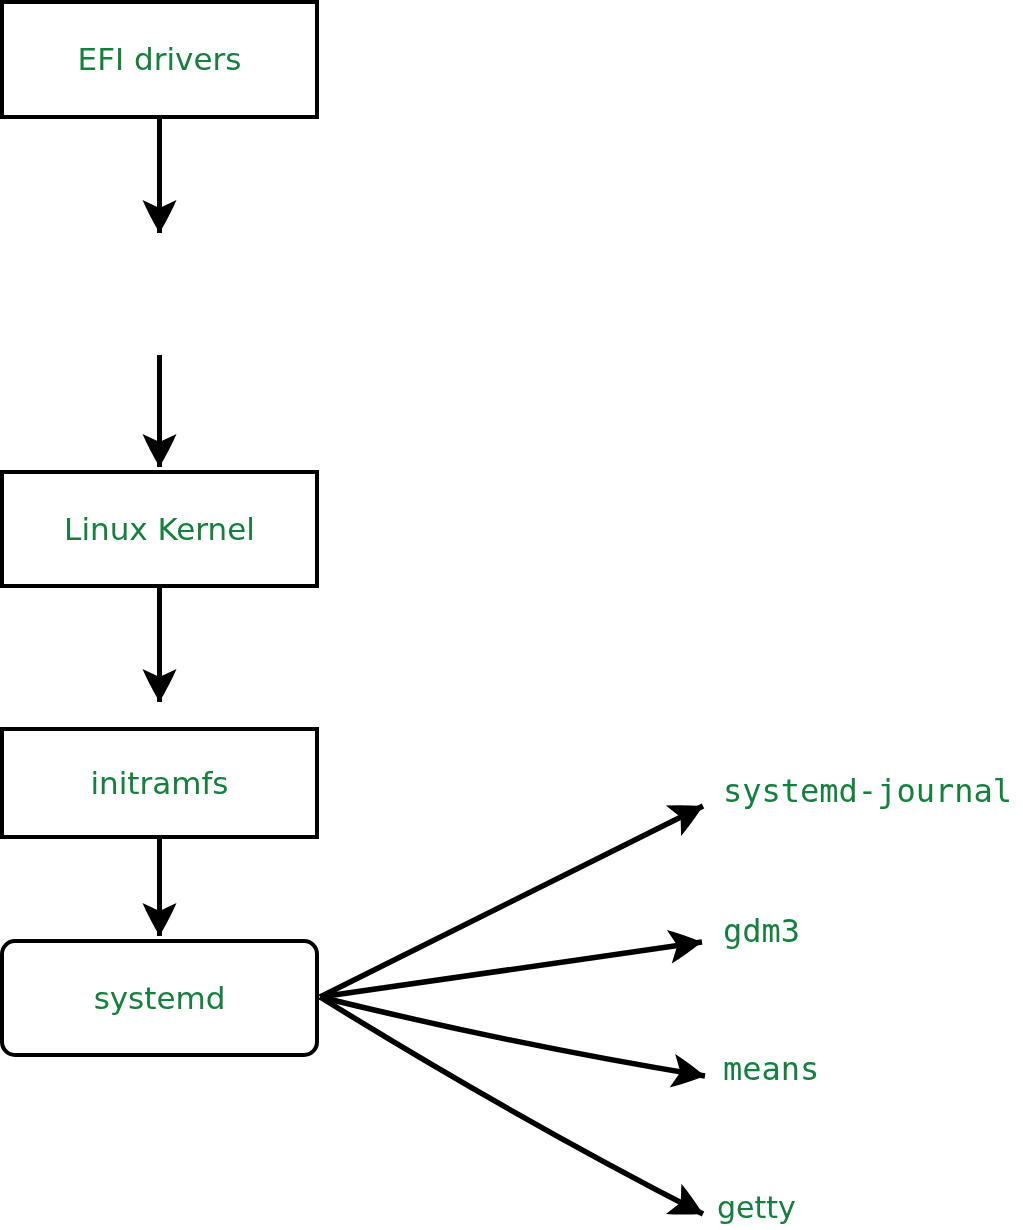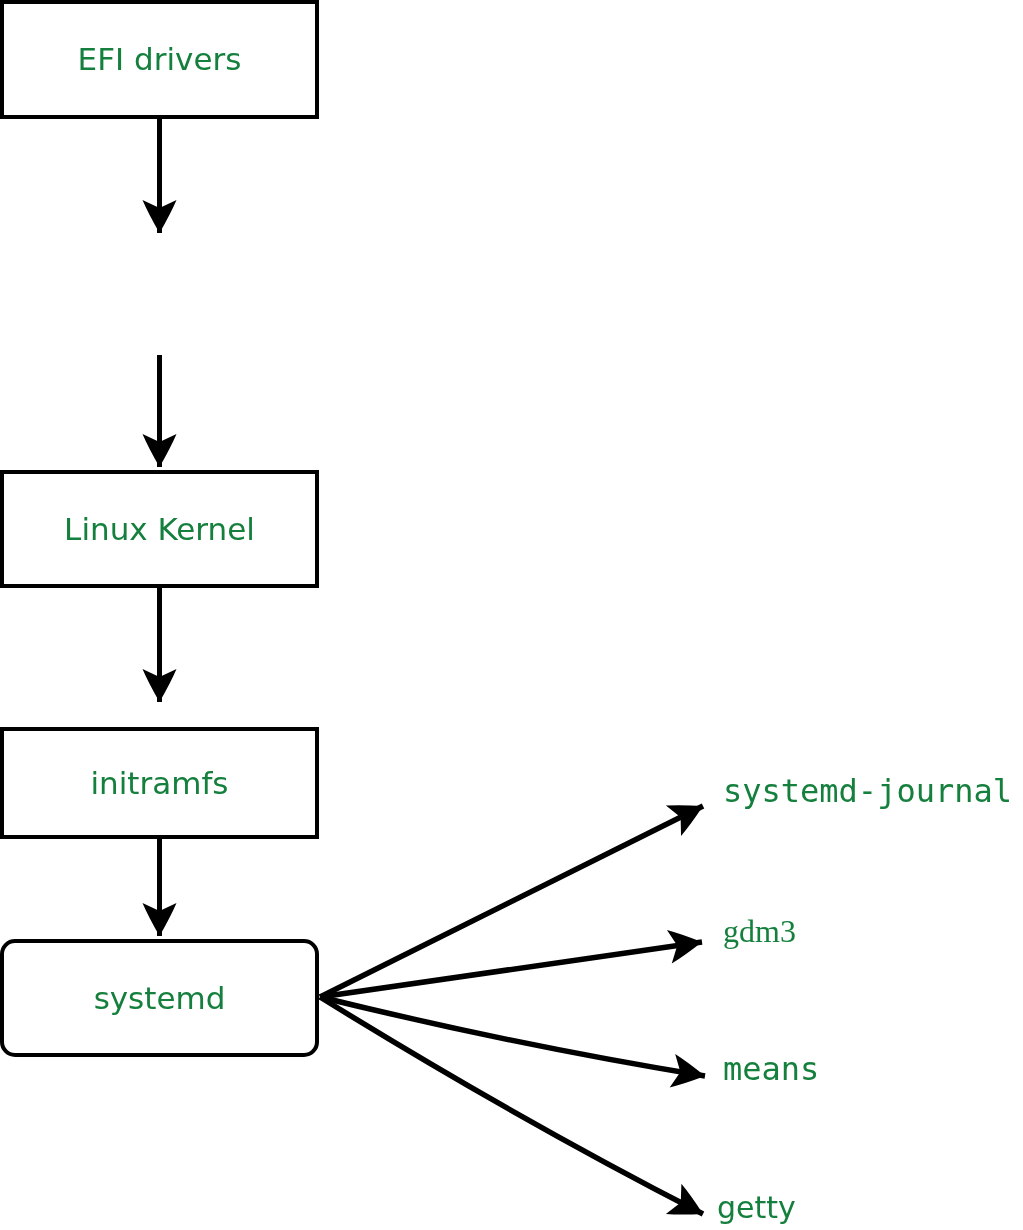"gdm3" .target-gdm3 { font-family: Liberation Serif, serif -> none }
